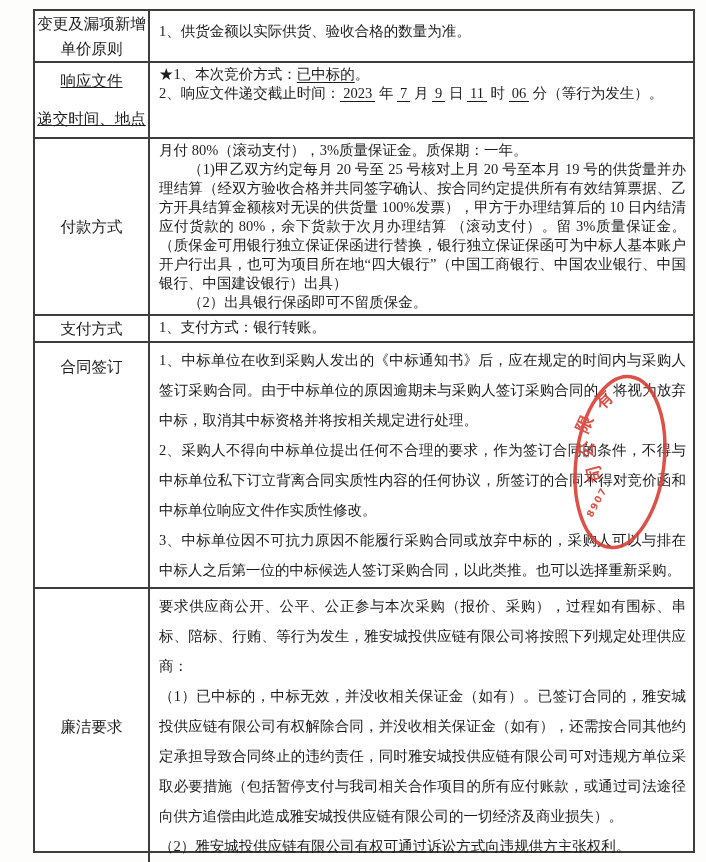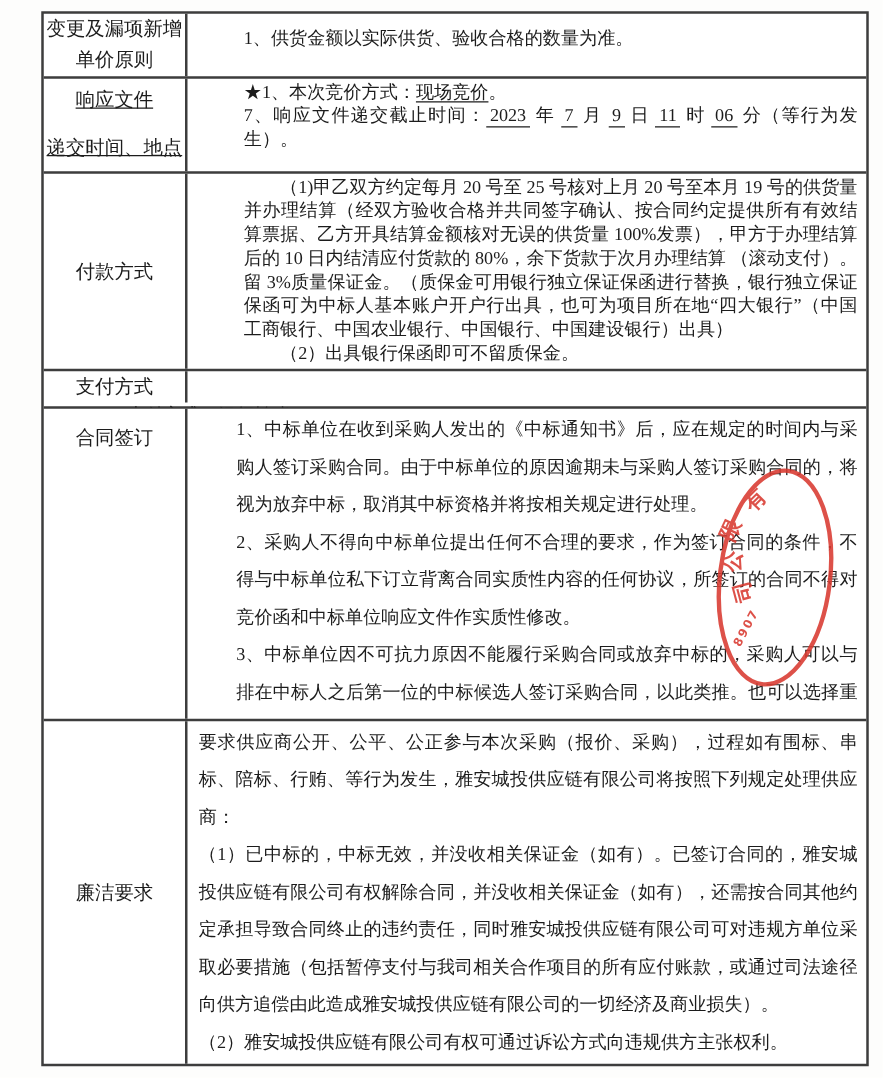"1、供货金额以实际供货、验收合格的数量为准。" .lh-s p { margin-left: 36px -> none }
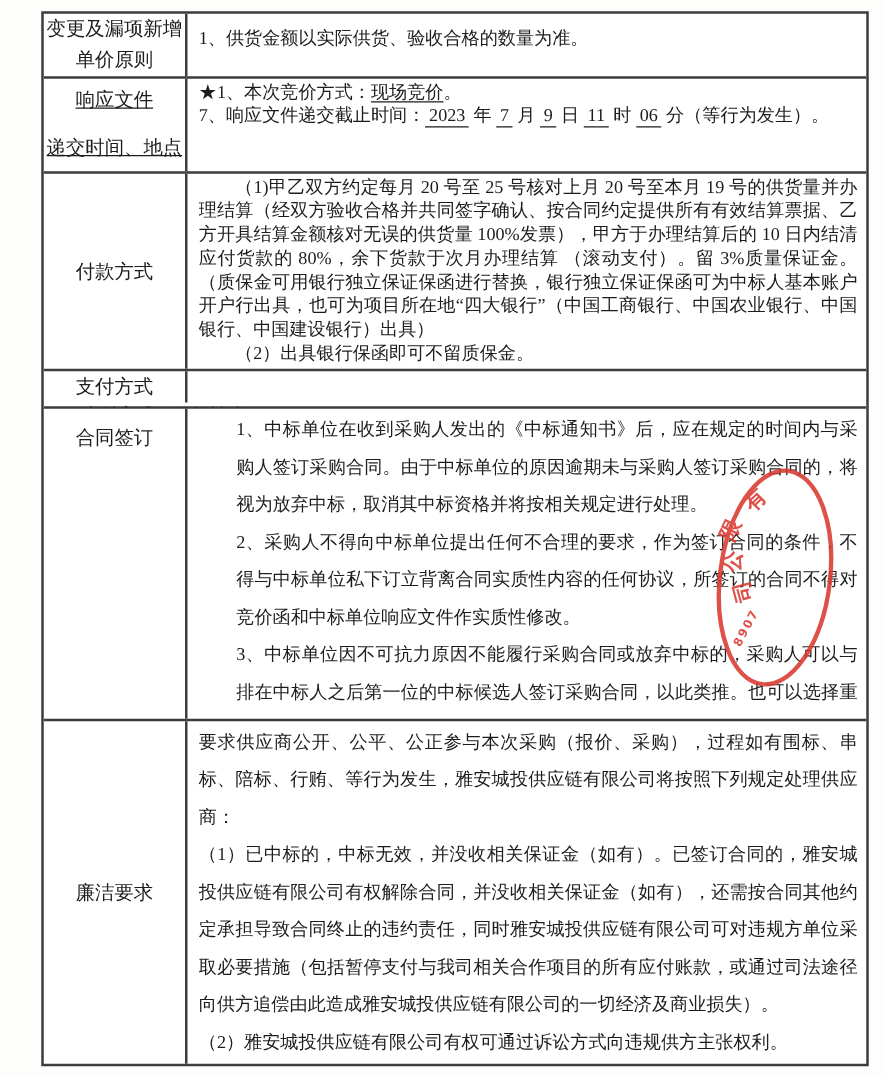"现场竞价" span.u-word { text: 现场竞价 -> 已中标的 }
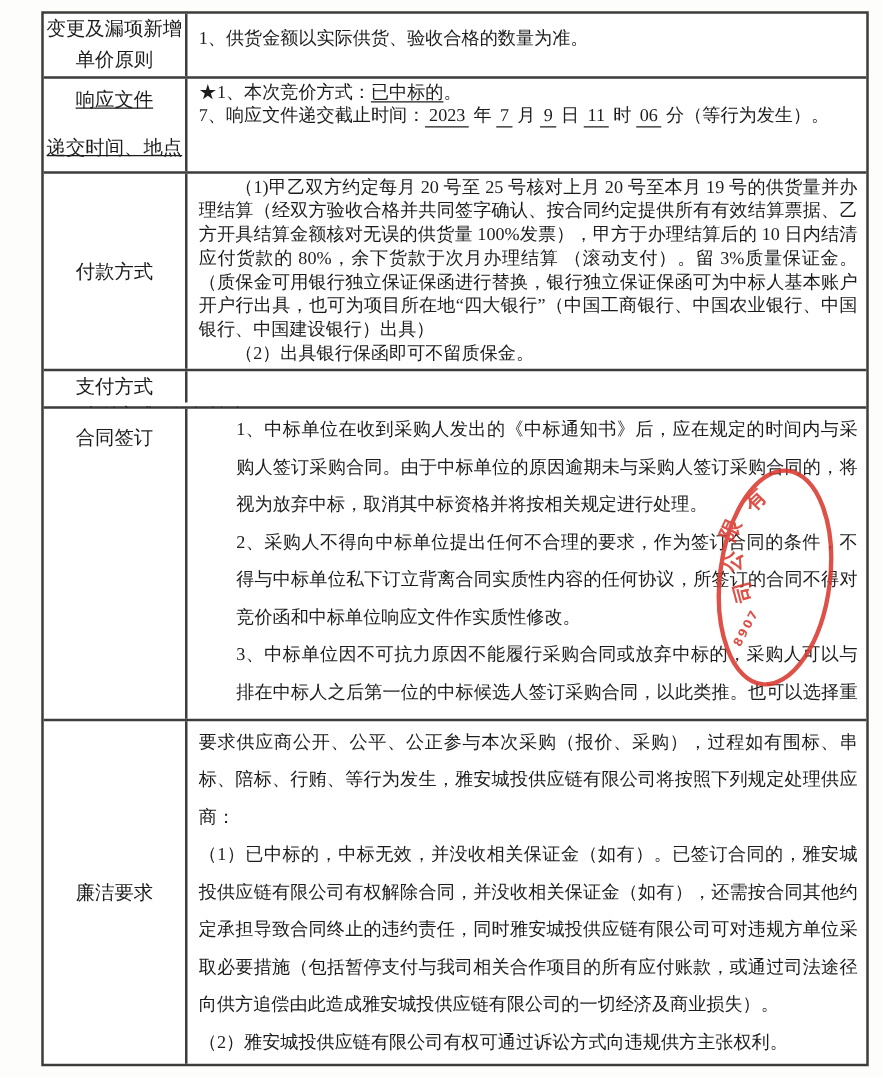"7、响应文件递交截止时间：" span { text: 7 -> 2 }
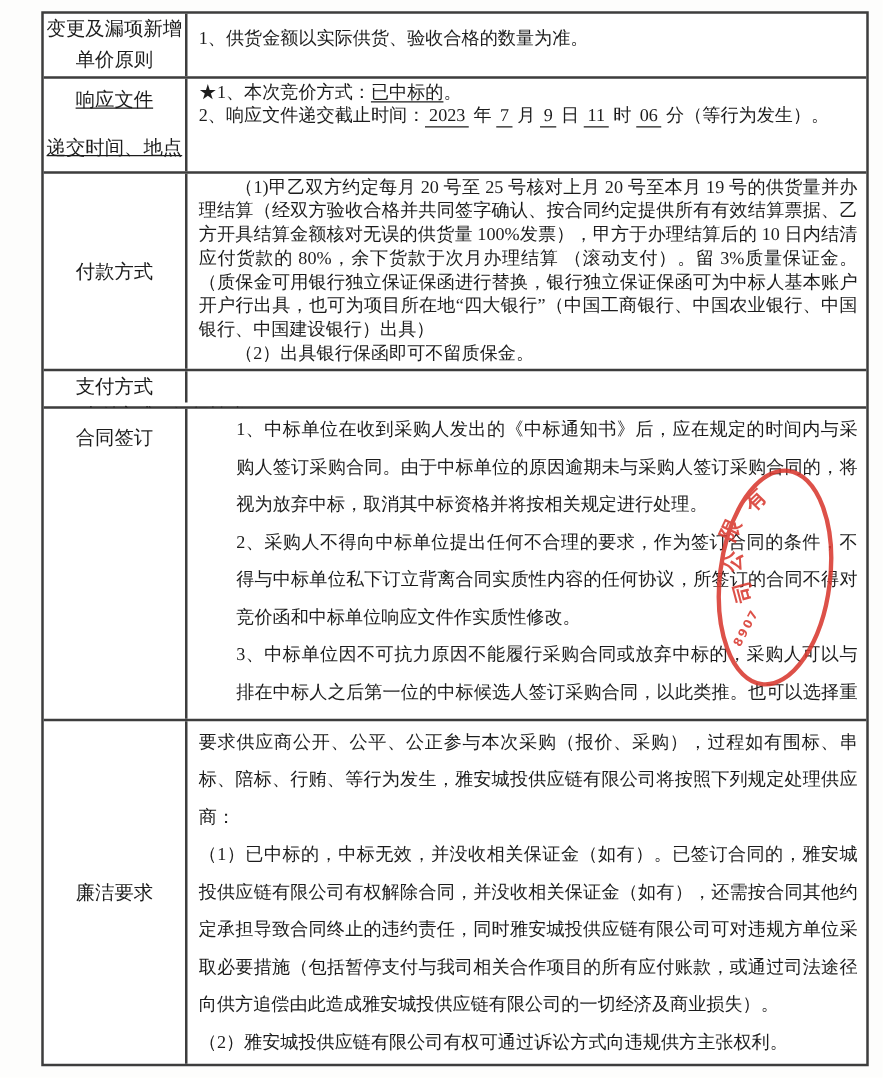"月付 80%（滚动支付），3%质量保证金。质保期：一年。" p { html: none -> <p>月付 80%（滚动支付），3%质量保证金。质保期：一年。</p> }
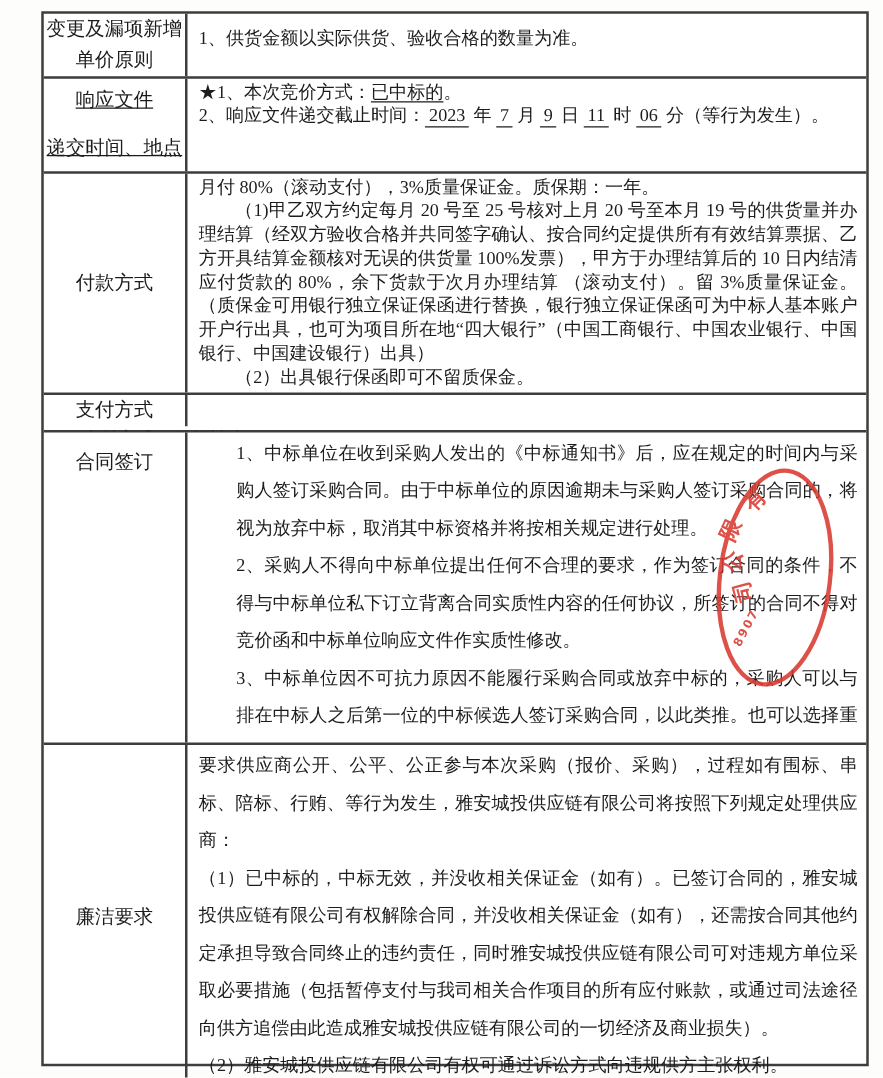"支付方式" .r4 { flex-direction: column -> none }
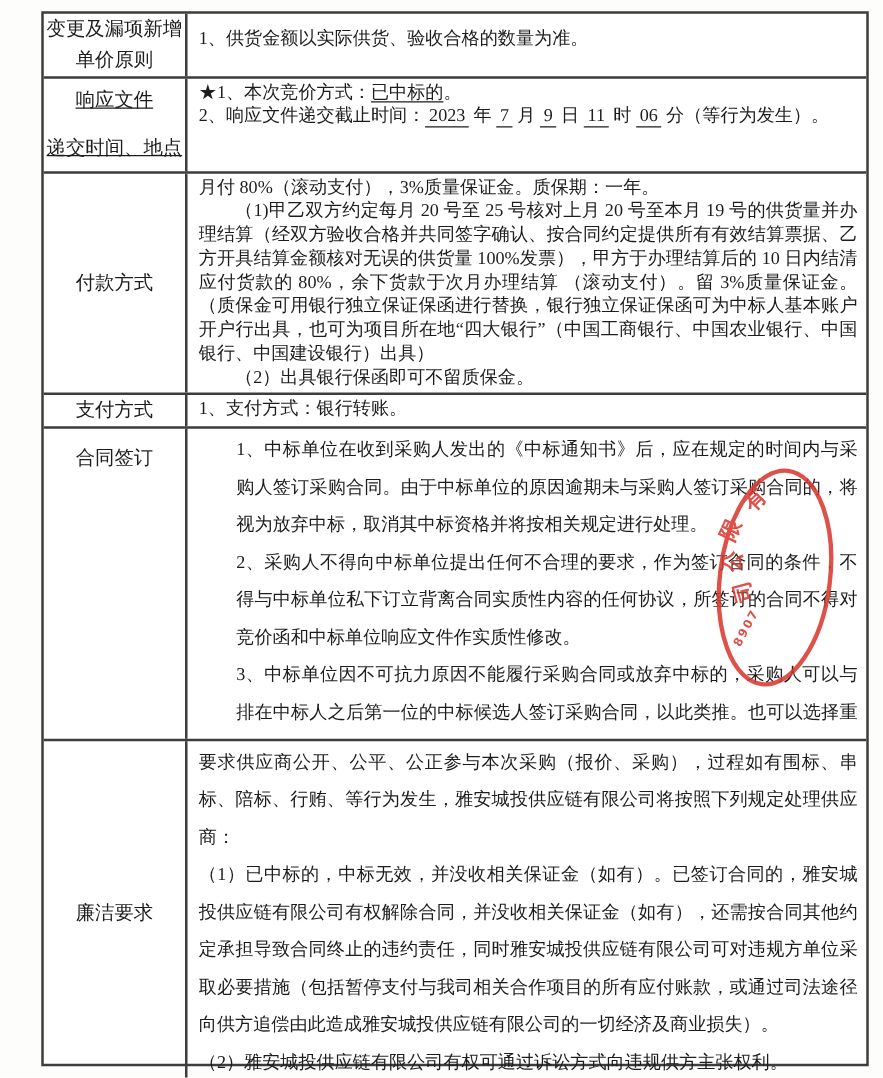"合同签订" .r5 { gap: 30px -> none }
